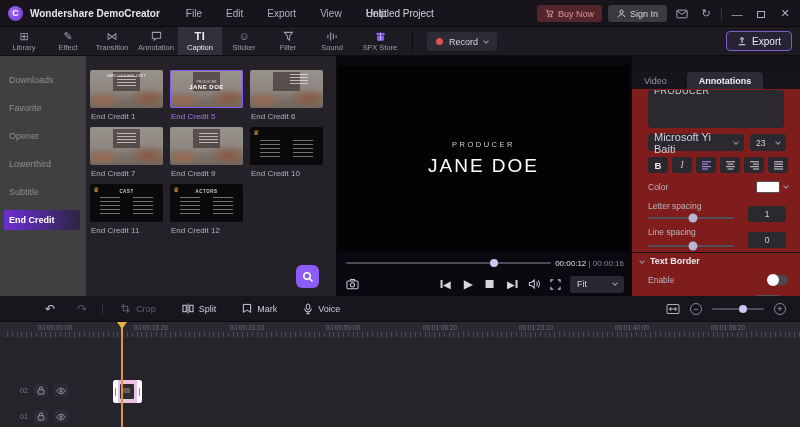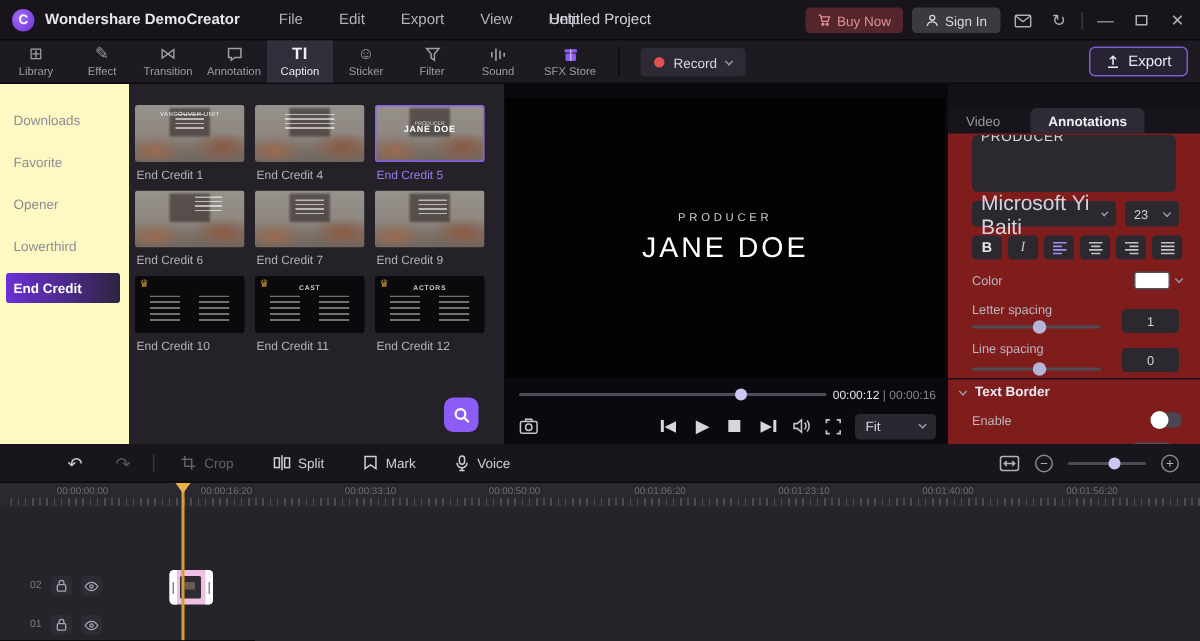"Downloads" .sidebar { background: #fef9c3 -> #404040 }
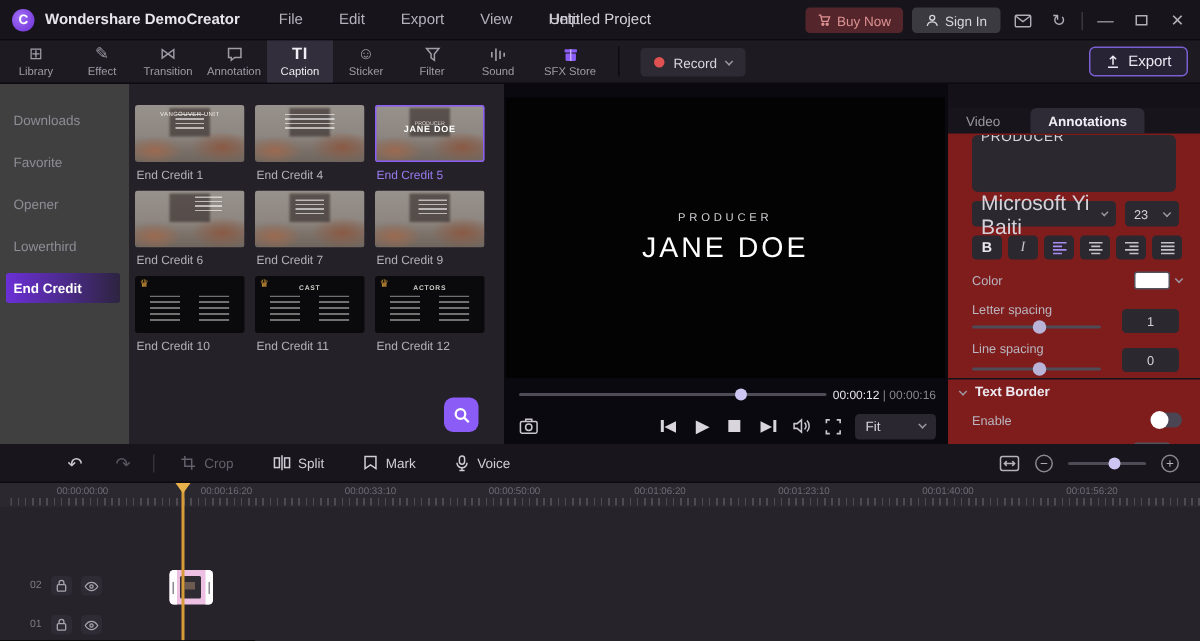"End Credit 4" div.card { html: <div> <div> <span></span> </div> <div>End Credit 4</div> </div> -> none }
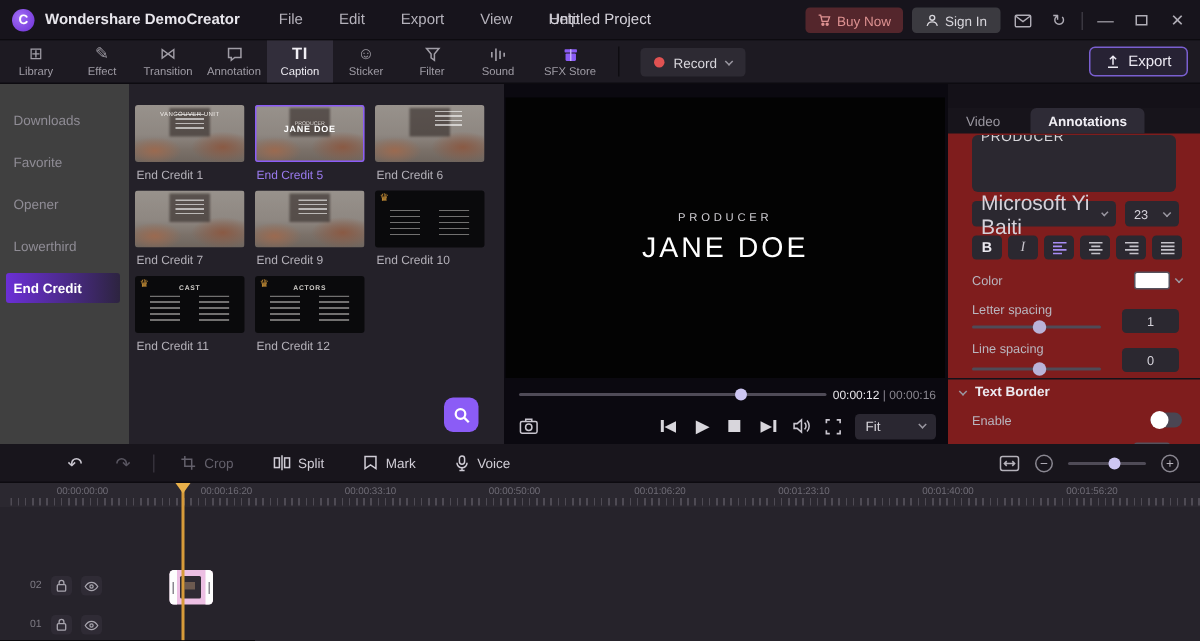"Microsoft Yi Baiti" .fontsel { font-size: 14px -> 11px }
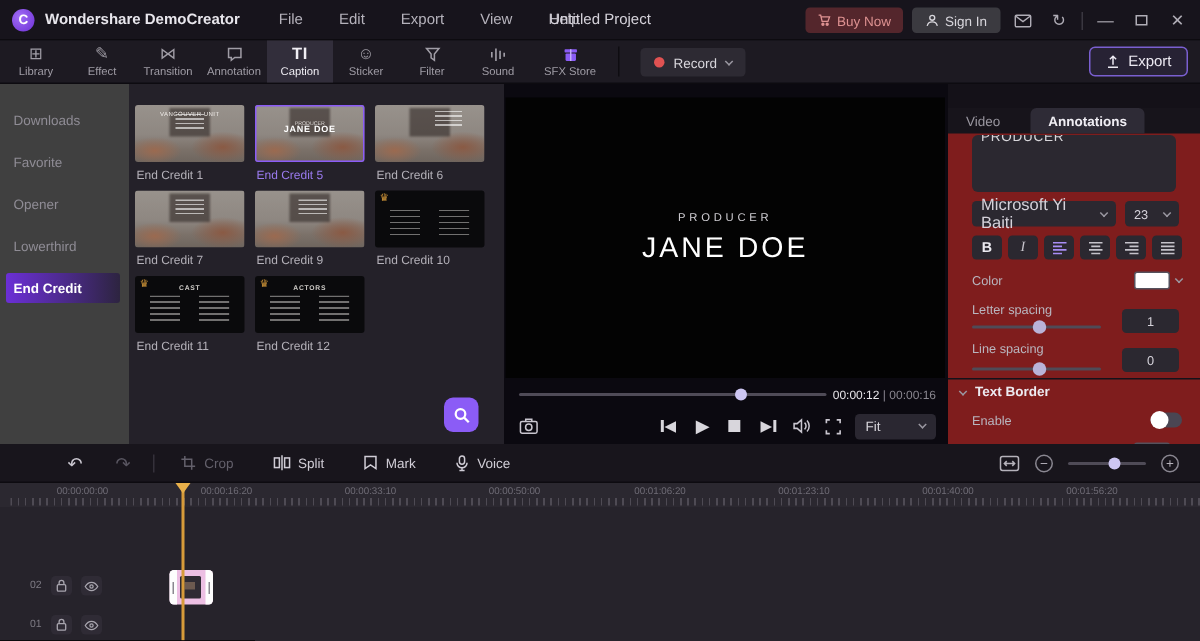"Subtitle" div.side-item { html: none -> <div>Subtitle</div> }
